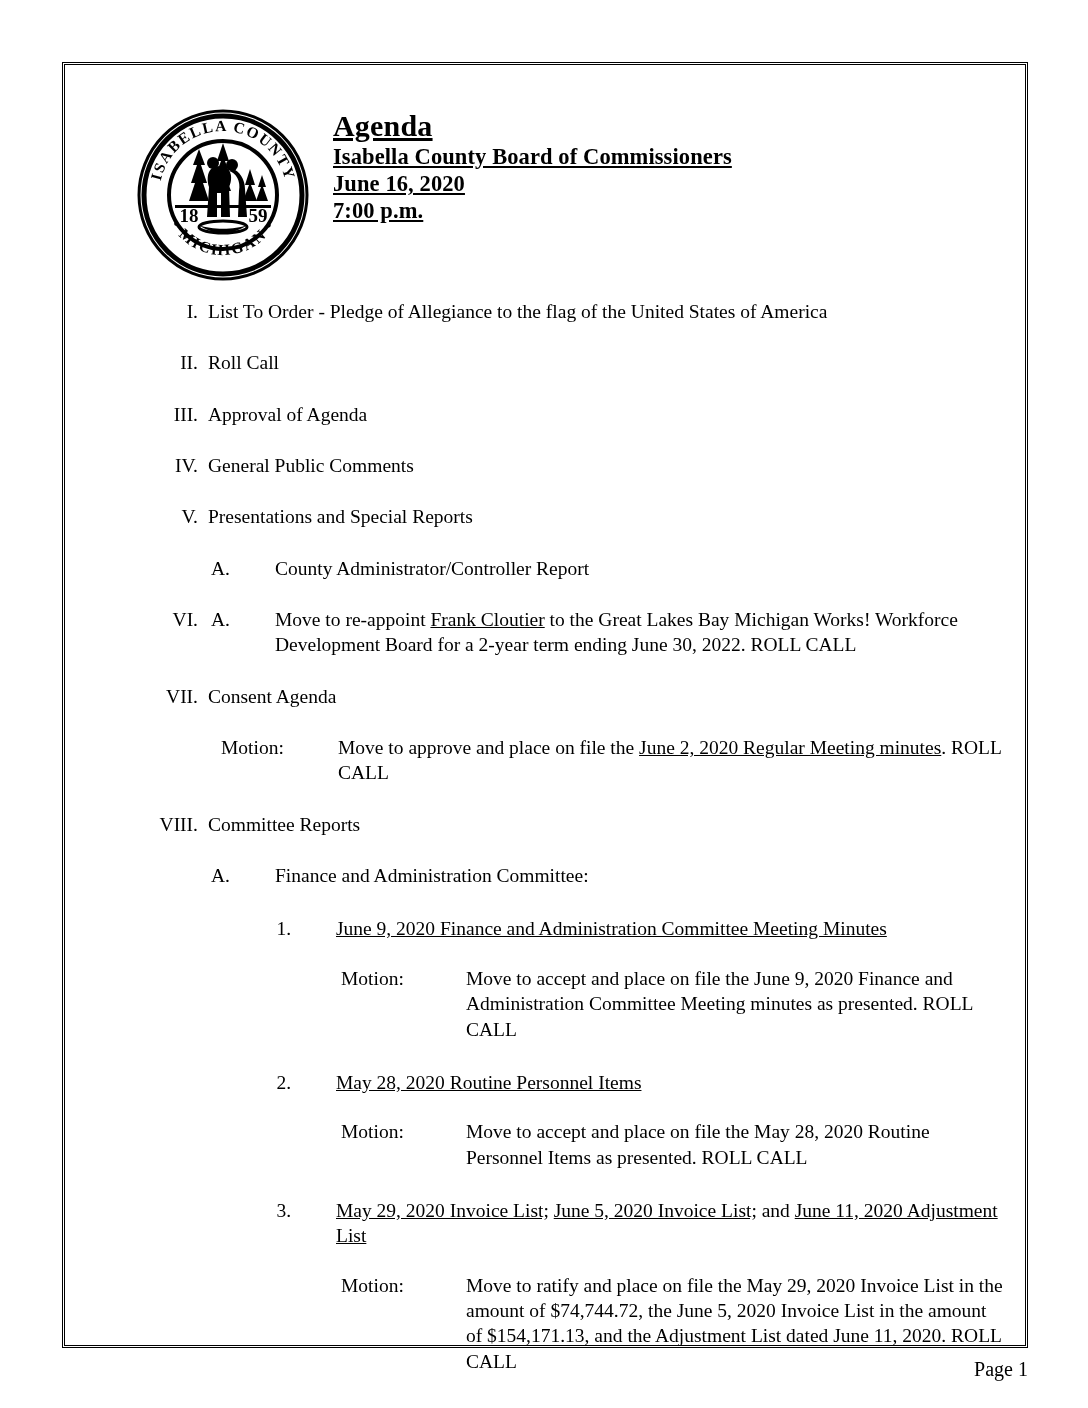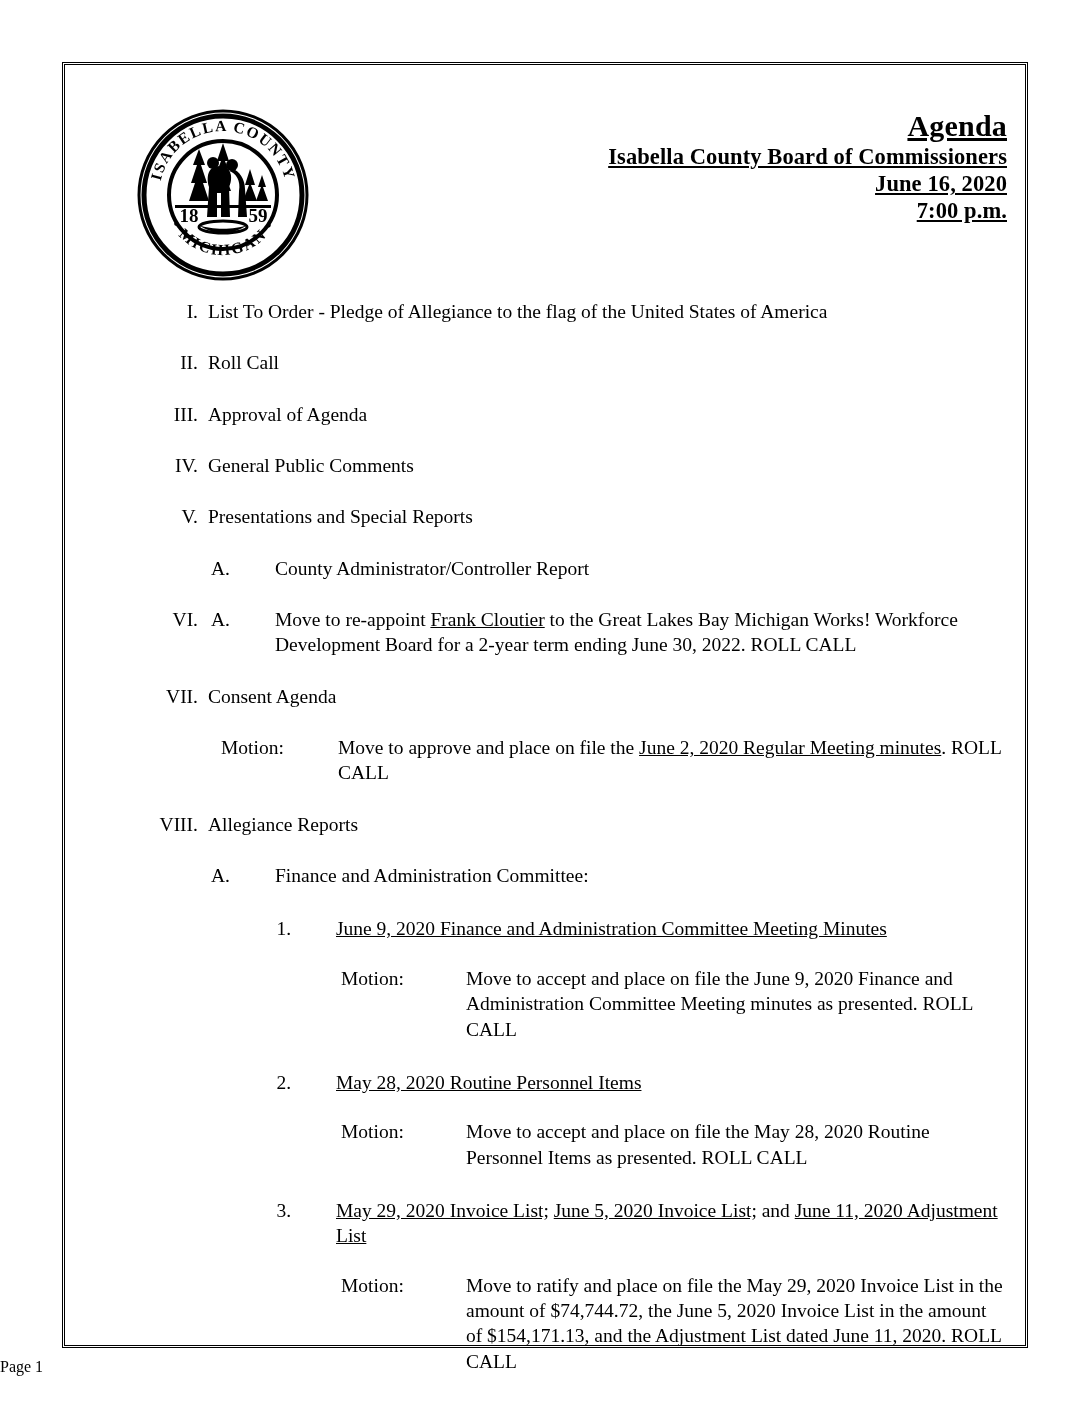"Agenda" #header-text { text-align: right -> left }
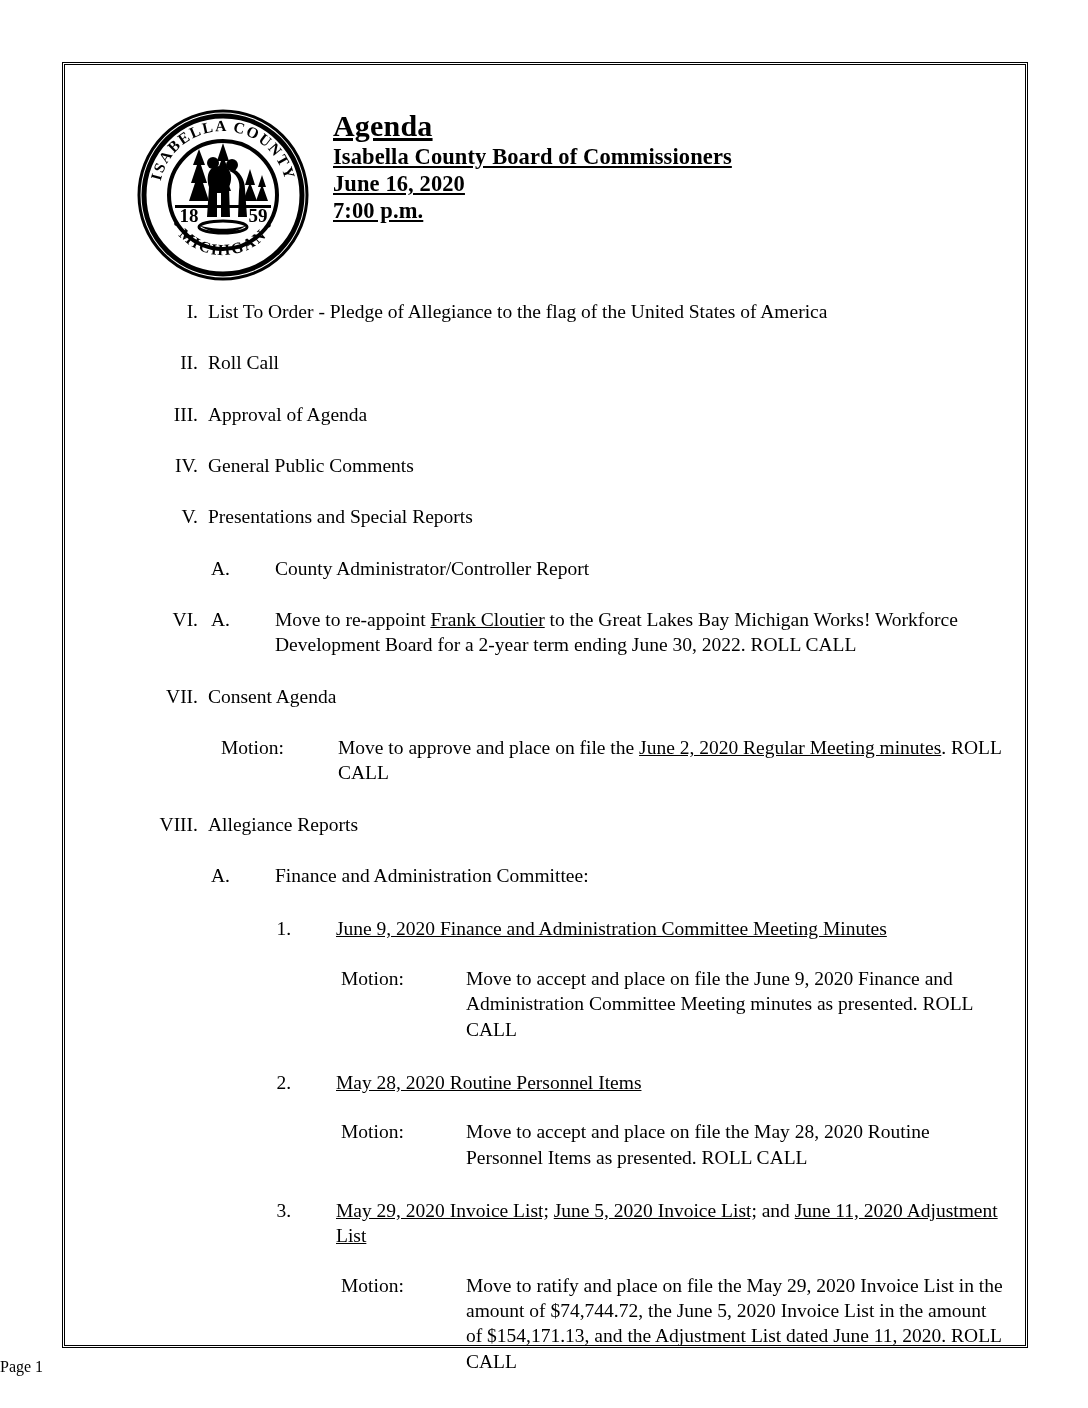"Allegiance Reports" span.body-text { text: Allegiance -> Committee }
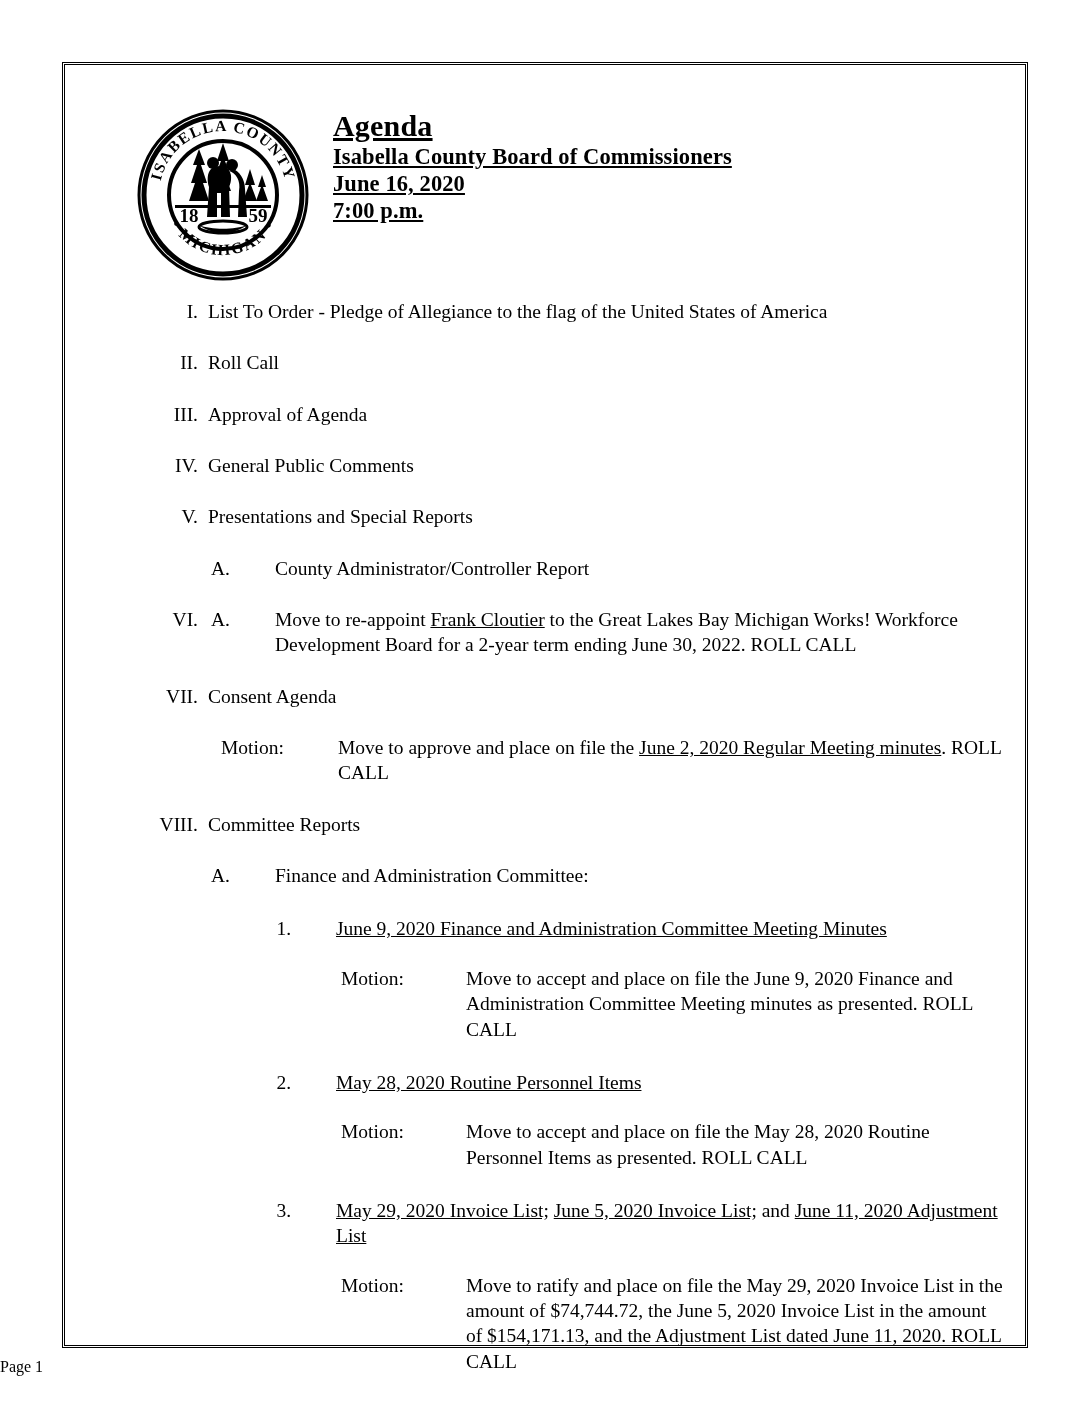"Page 1" #footer { font-size: 16px -> 20px; text-align: none -> right }
